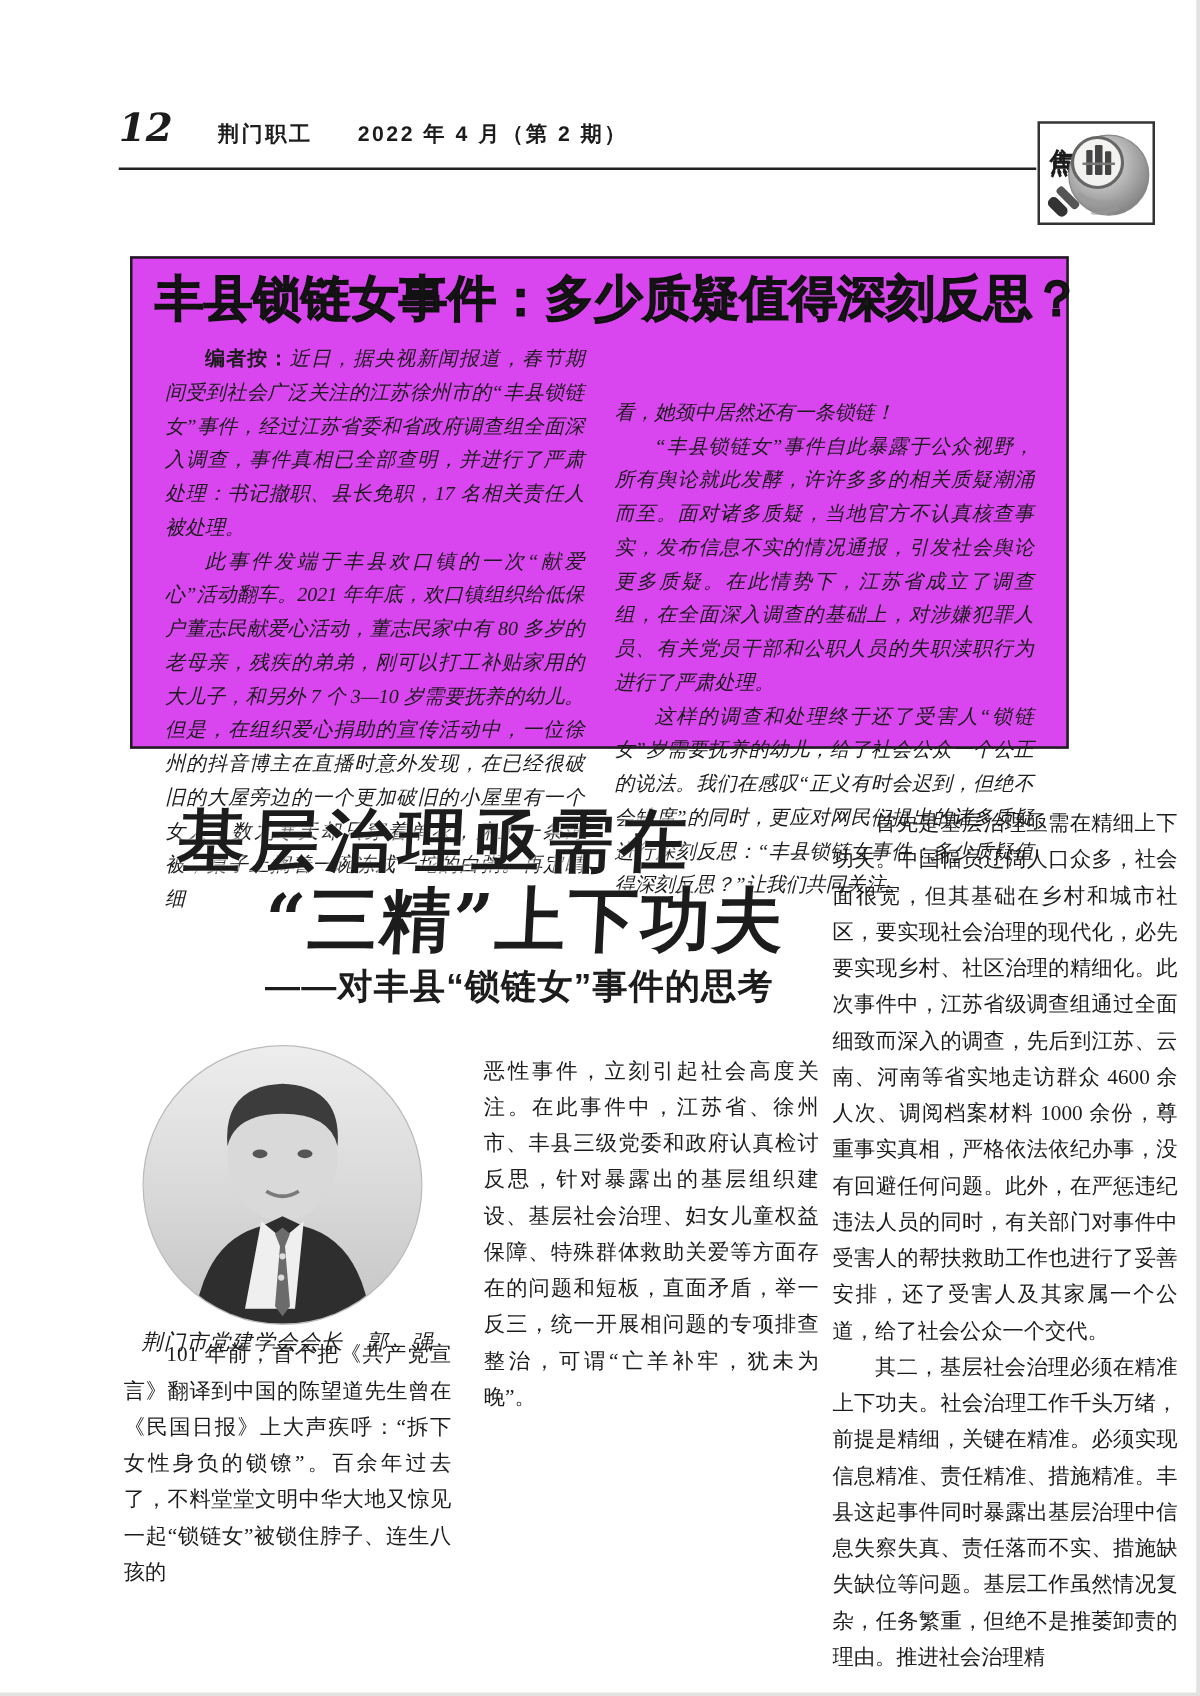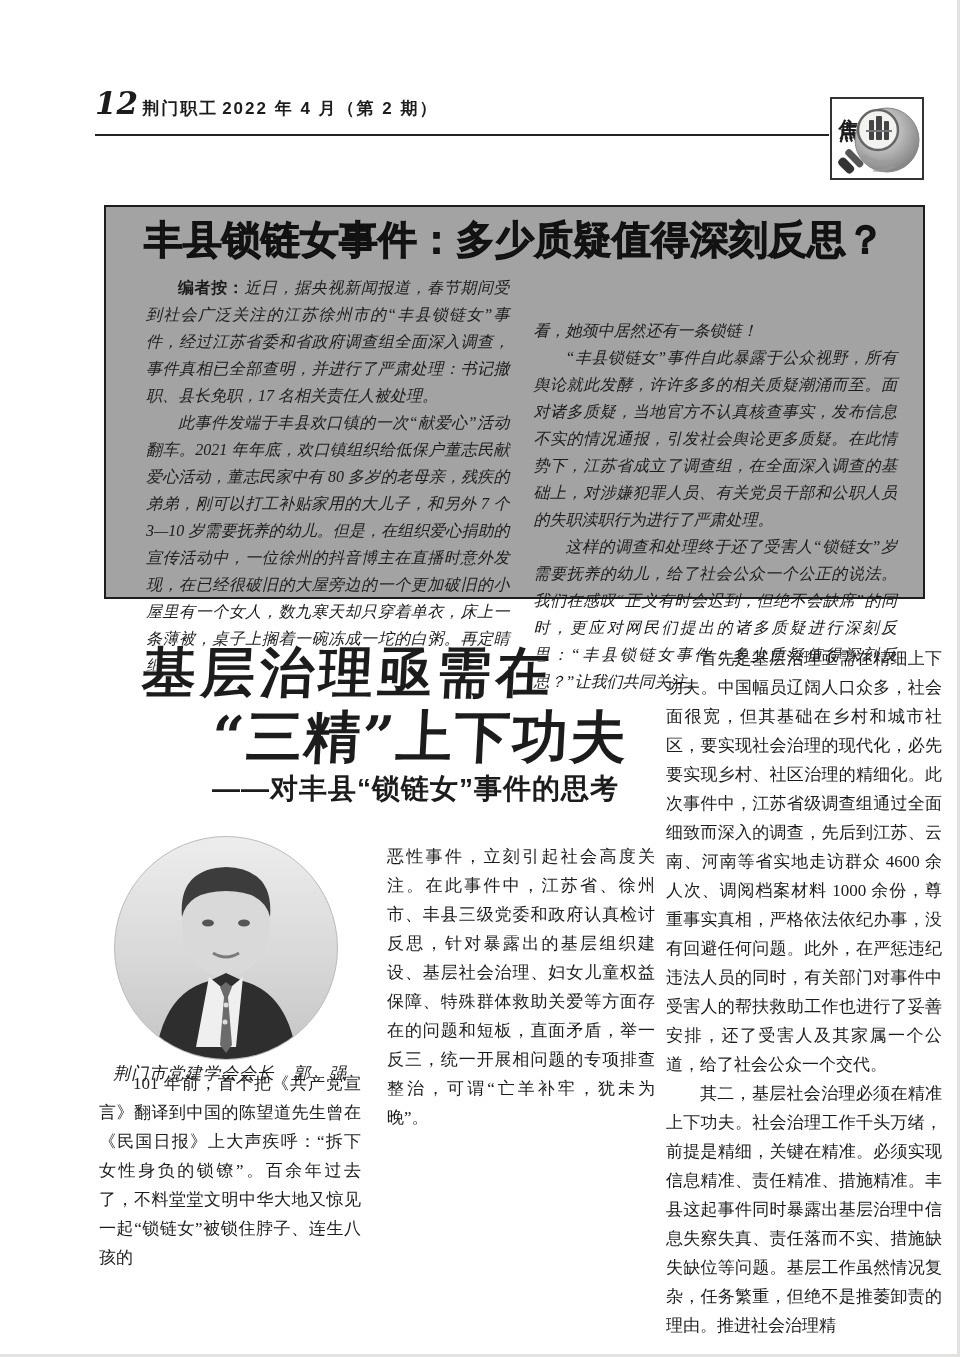"12" .header { gap: 4px -> 36px }
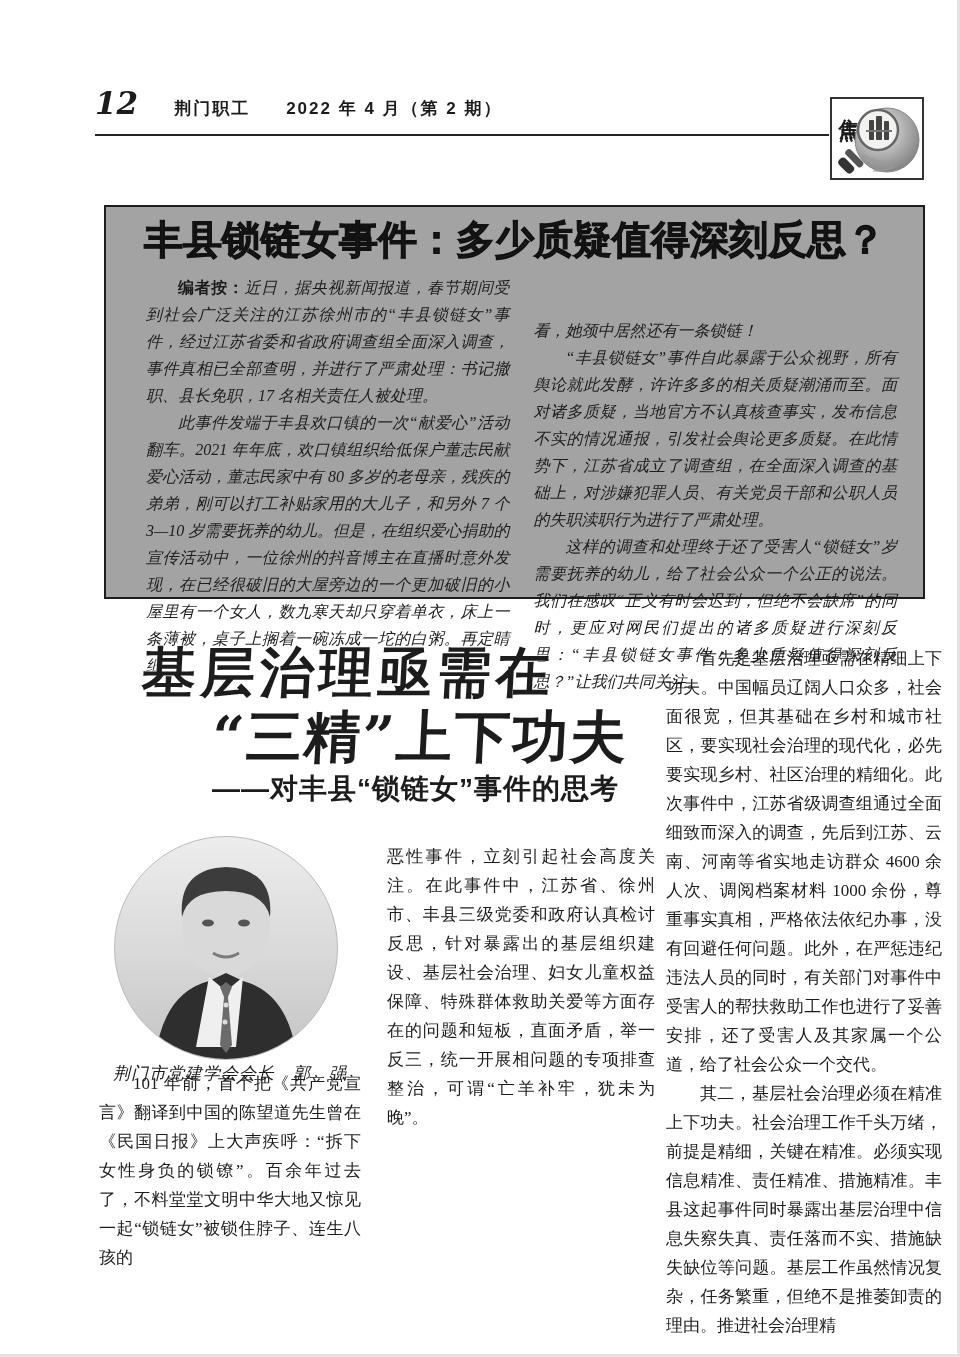"丰县锁链女事件：多少质疑值得深刻反思？" .article1 { background: #a3a3a3 -> #d946ef; width: 821px -> 751px }
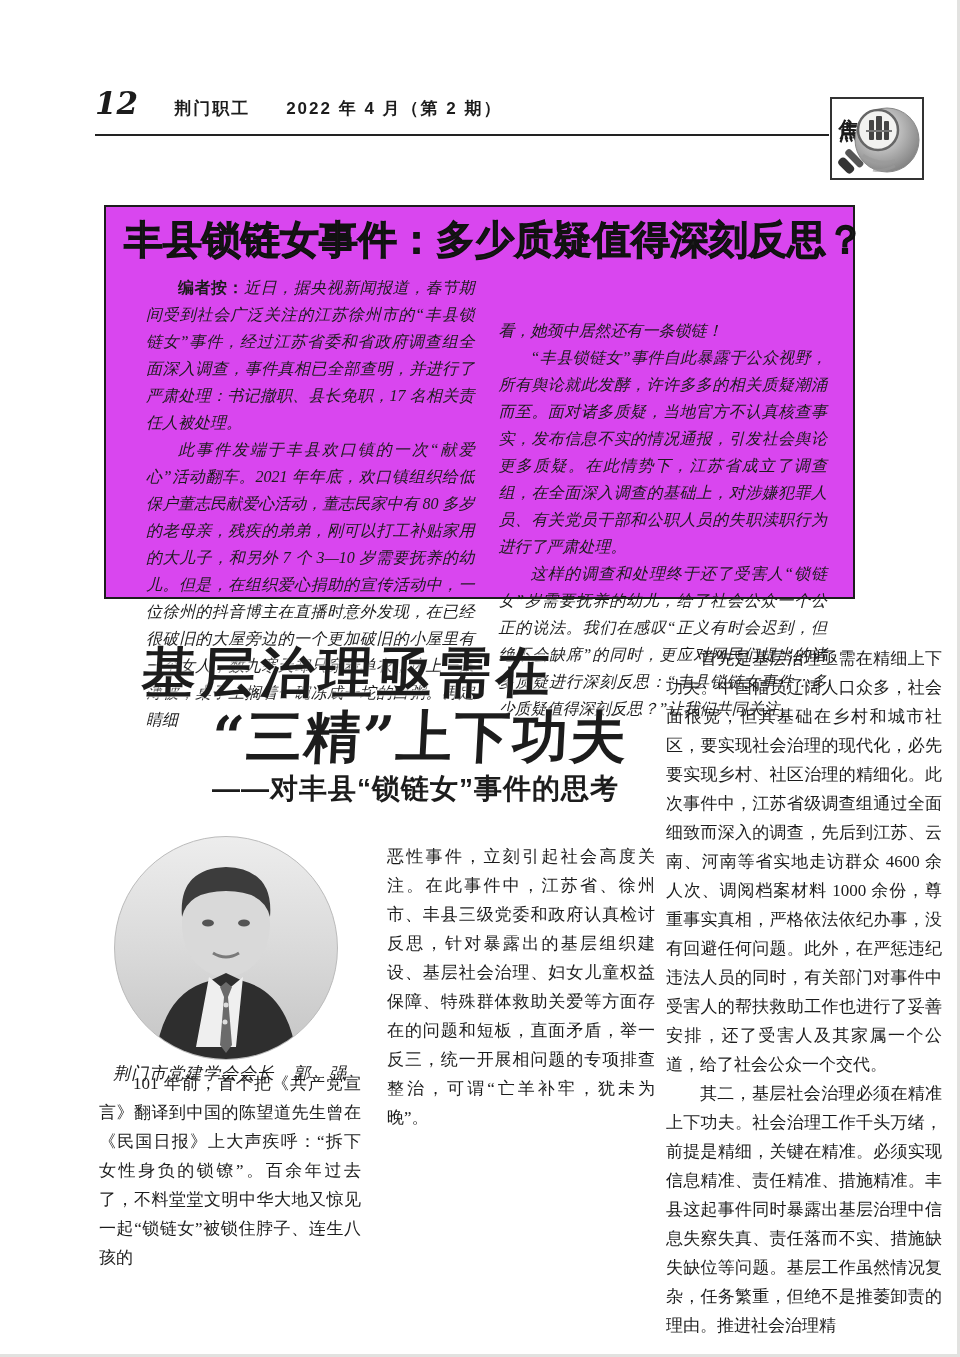"编者按：近日，据央视新闻报道，春节期间受到社会广泛关注的江苏徐州市的“丰县锁链女" .a1-cols { padding: 2px 26px 0 40px -> 2px 26px 0 26px }
